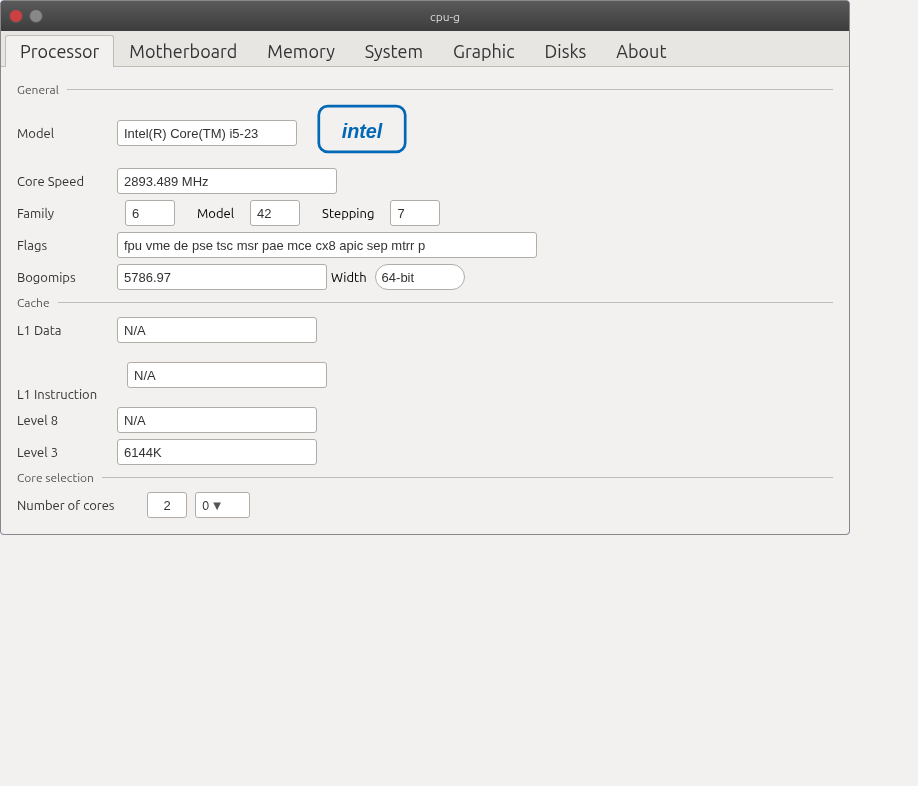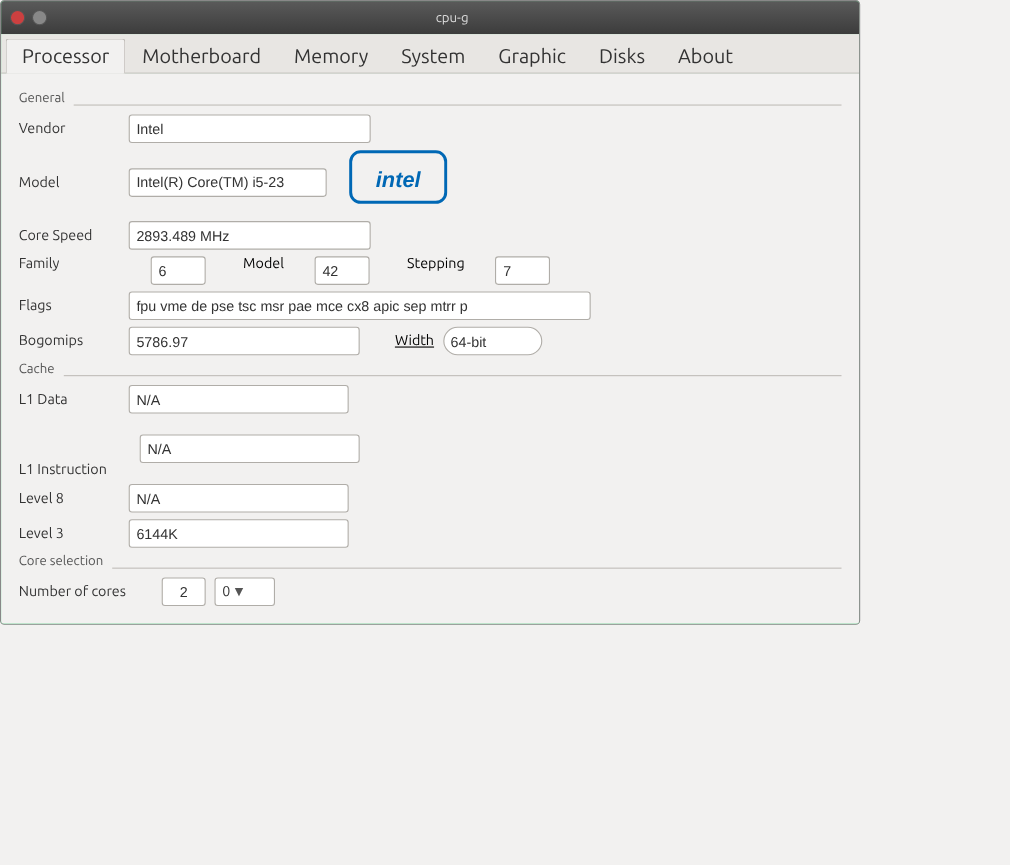"cpu-g" .window { background: #86efac -> #6d28d9; width: 782px -> 850px }
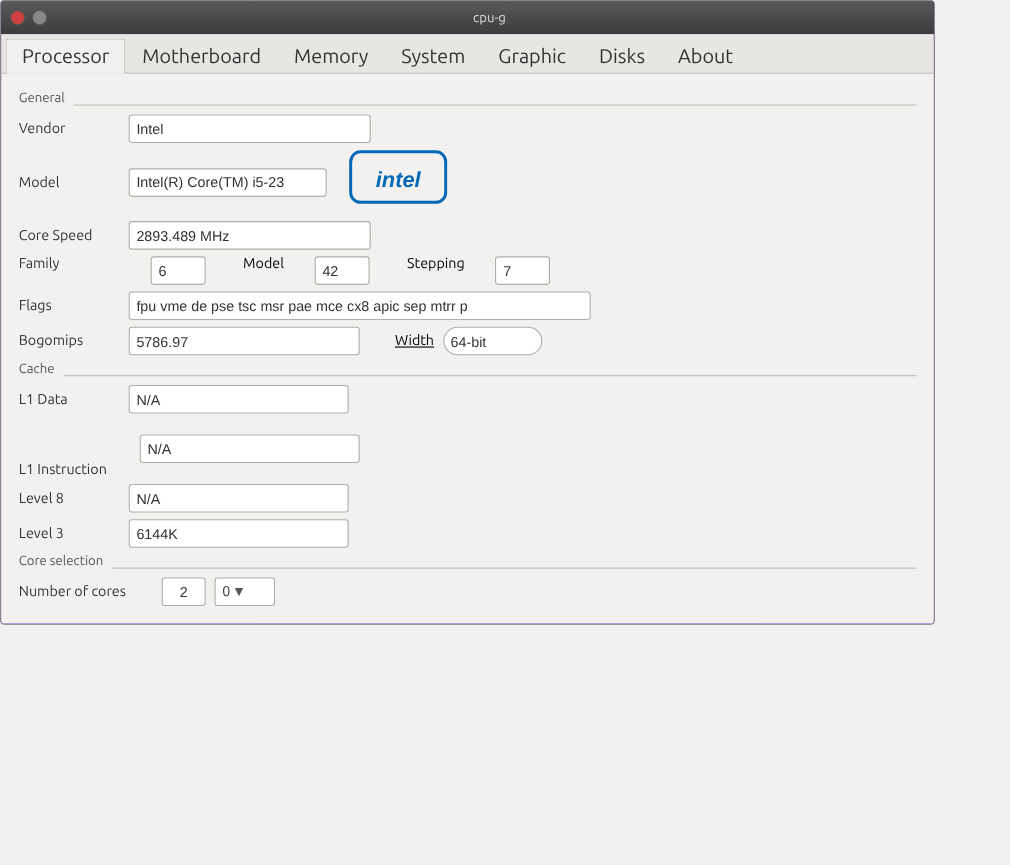"General" .section-title { align-items: flex-end -> center }
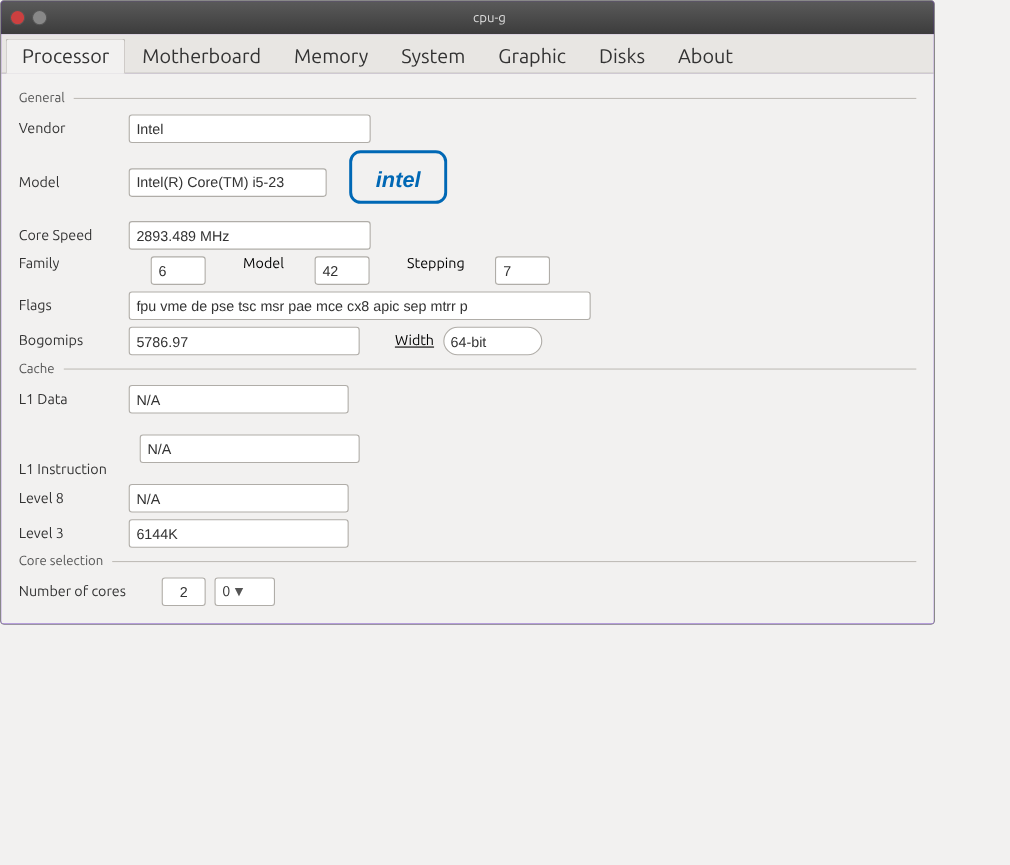"Vendor" div.field-row { html: <div> <span>Vendor</span> <input> </div> -> none }
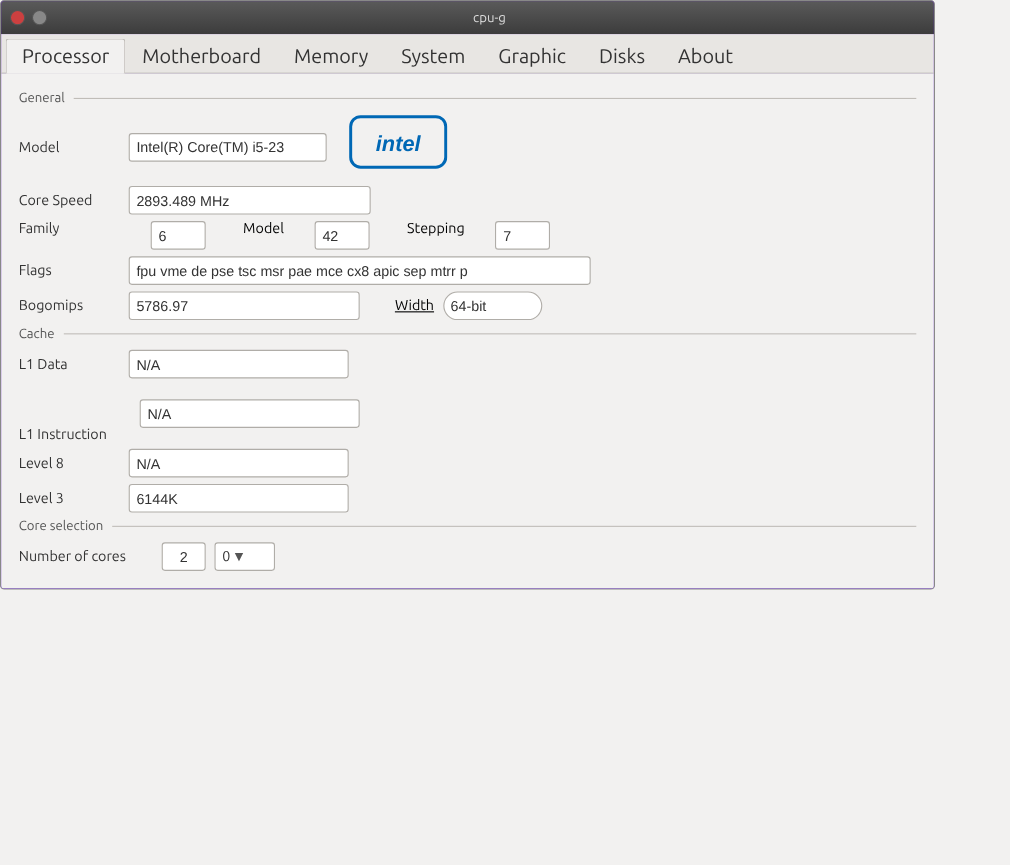"Family" .family-row { align-items: none -> center; gap: 20px -> 8px }
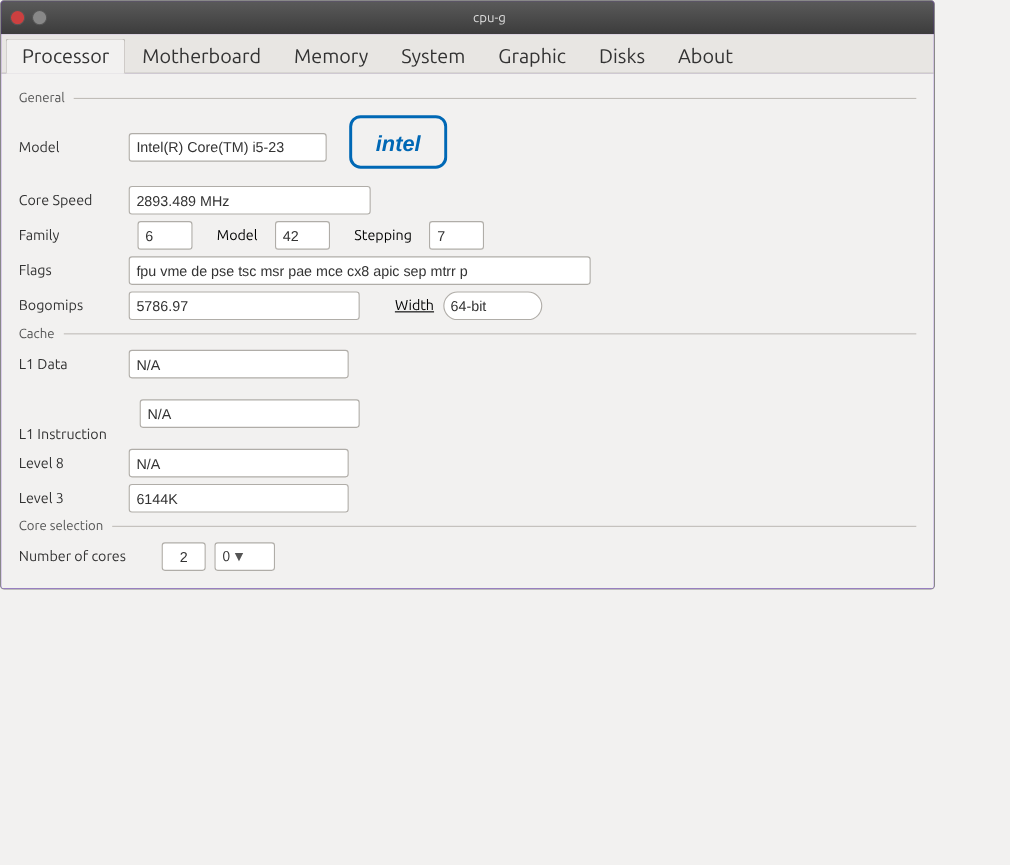"Width" span { margin-left: 32px -> 4px; text-decoration: underline -> none }
